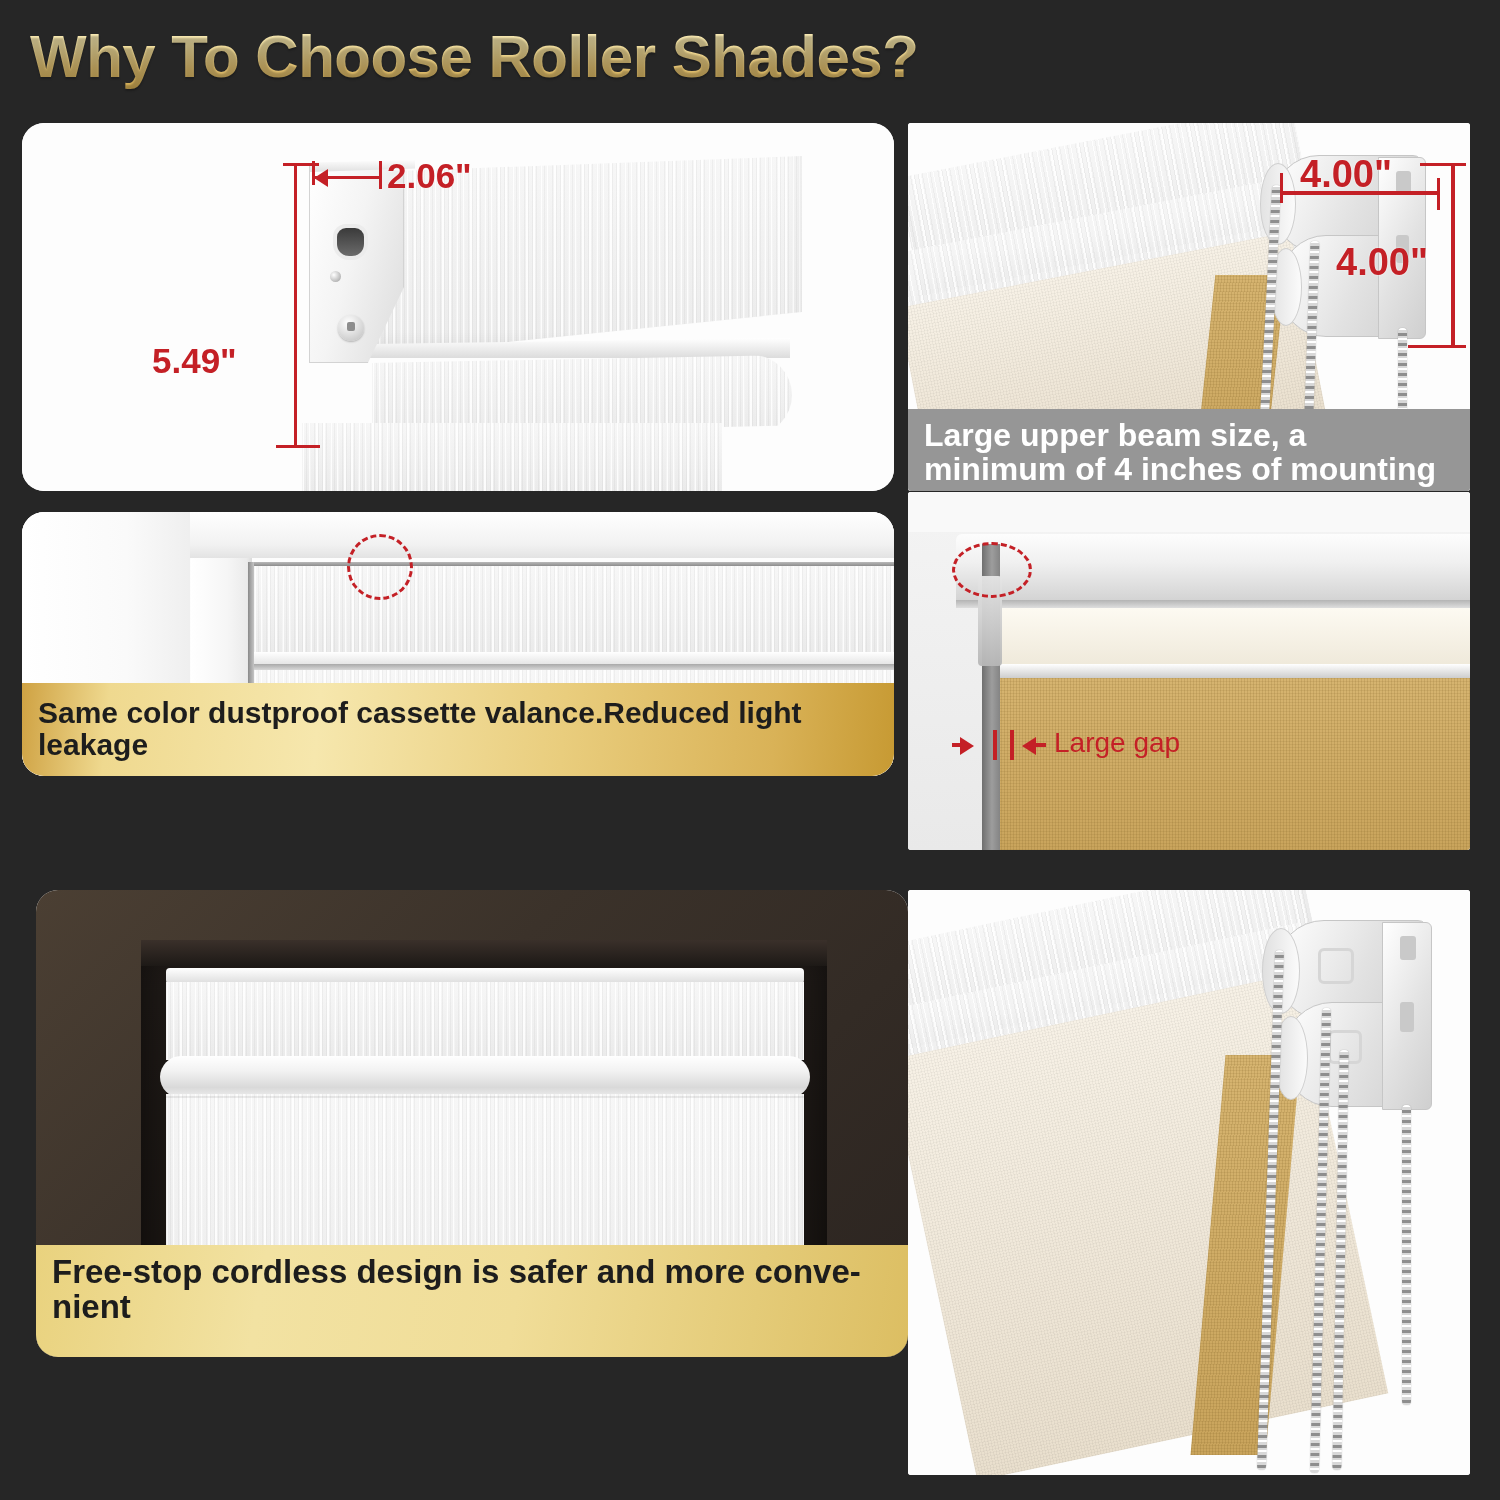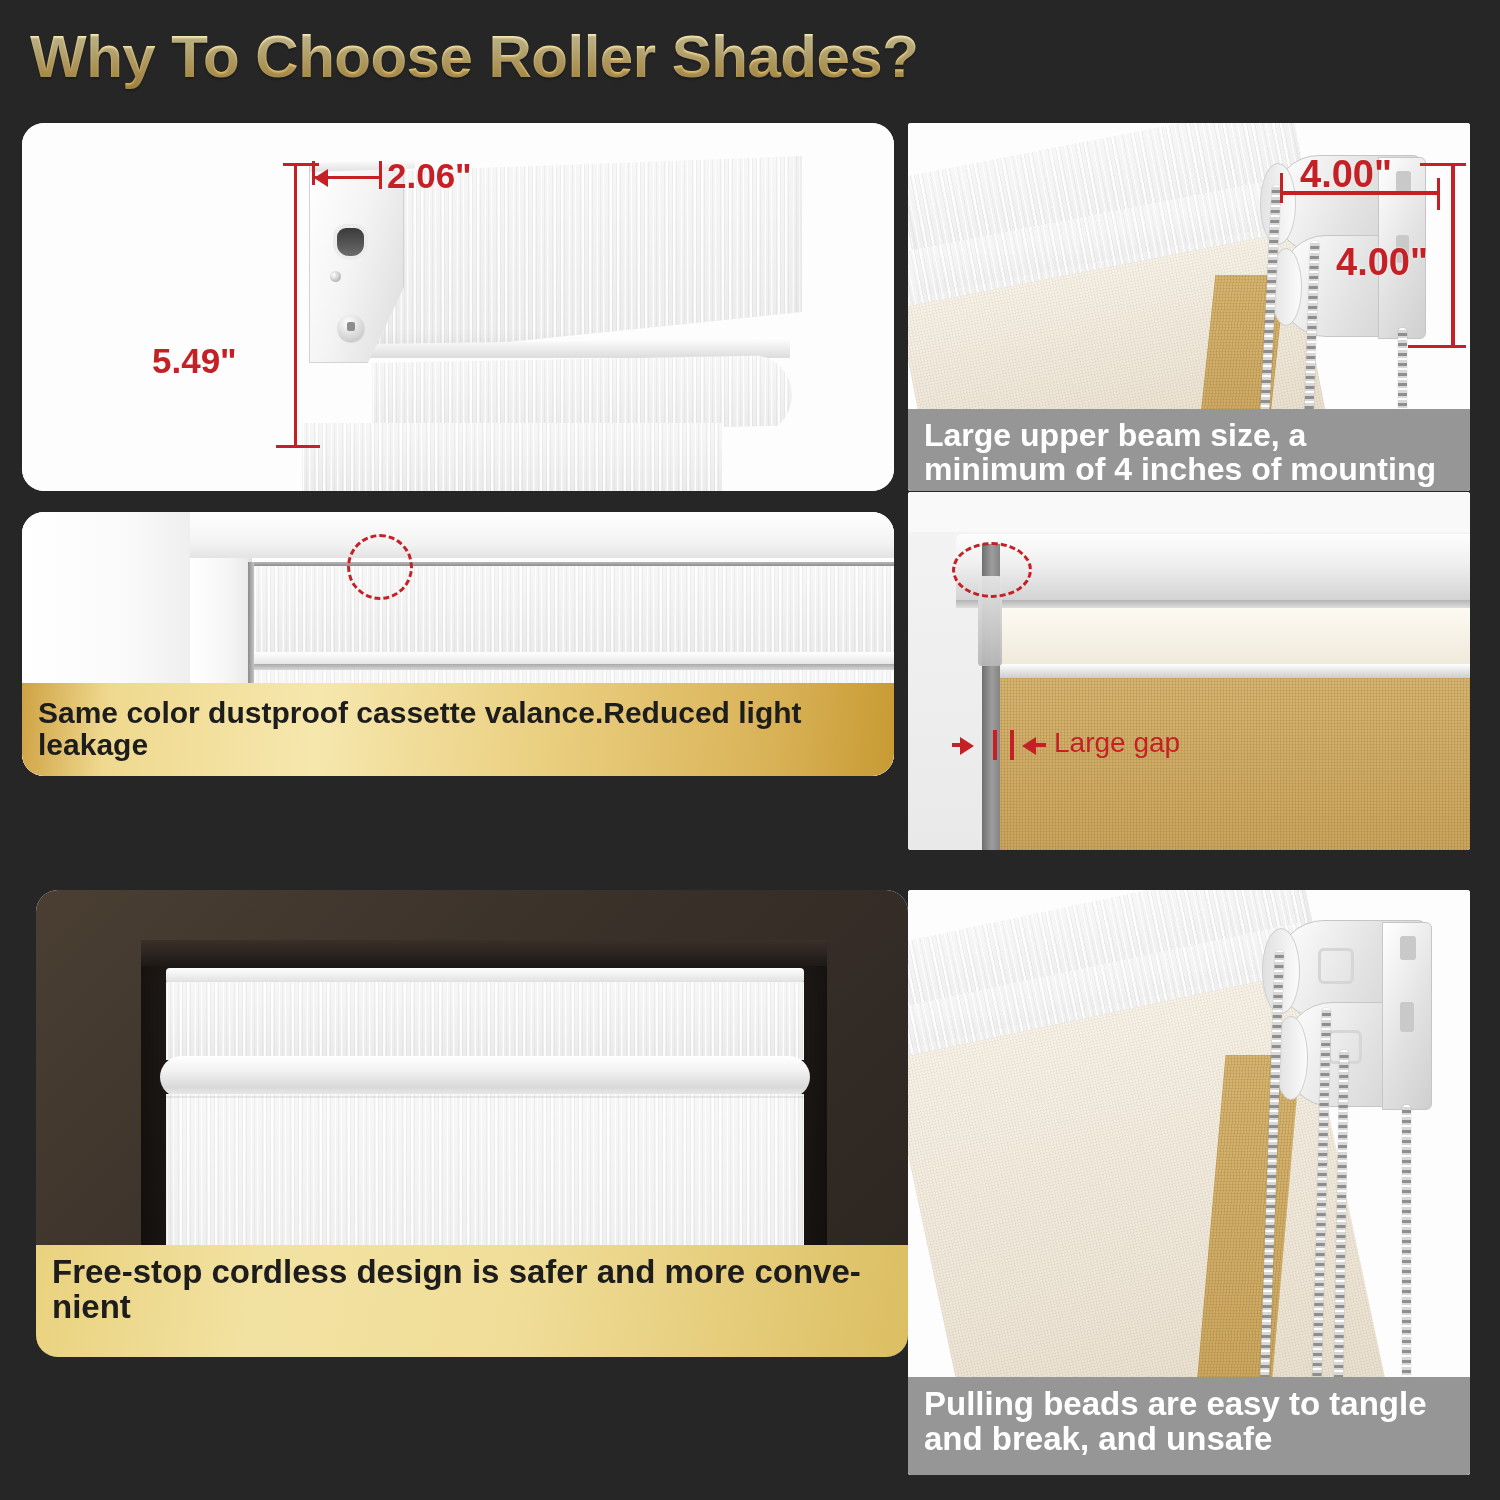"Pulling beads are easy to" div.caption { html: <div> <span>Pulling beads are easy to tangle and break, and unsafe</span> </div> -> none }
